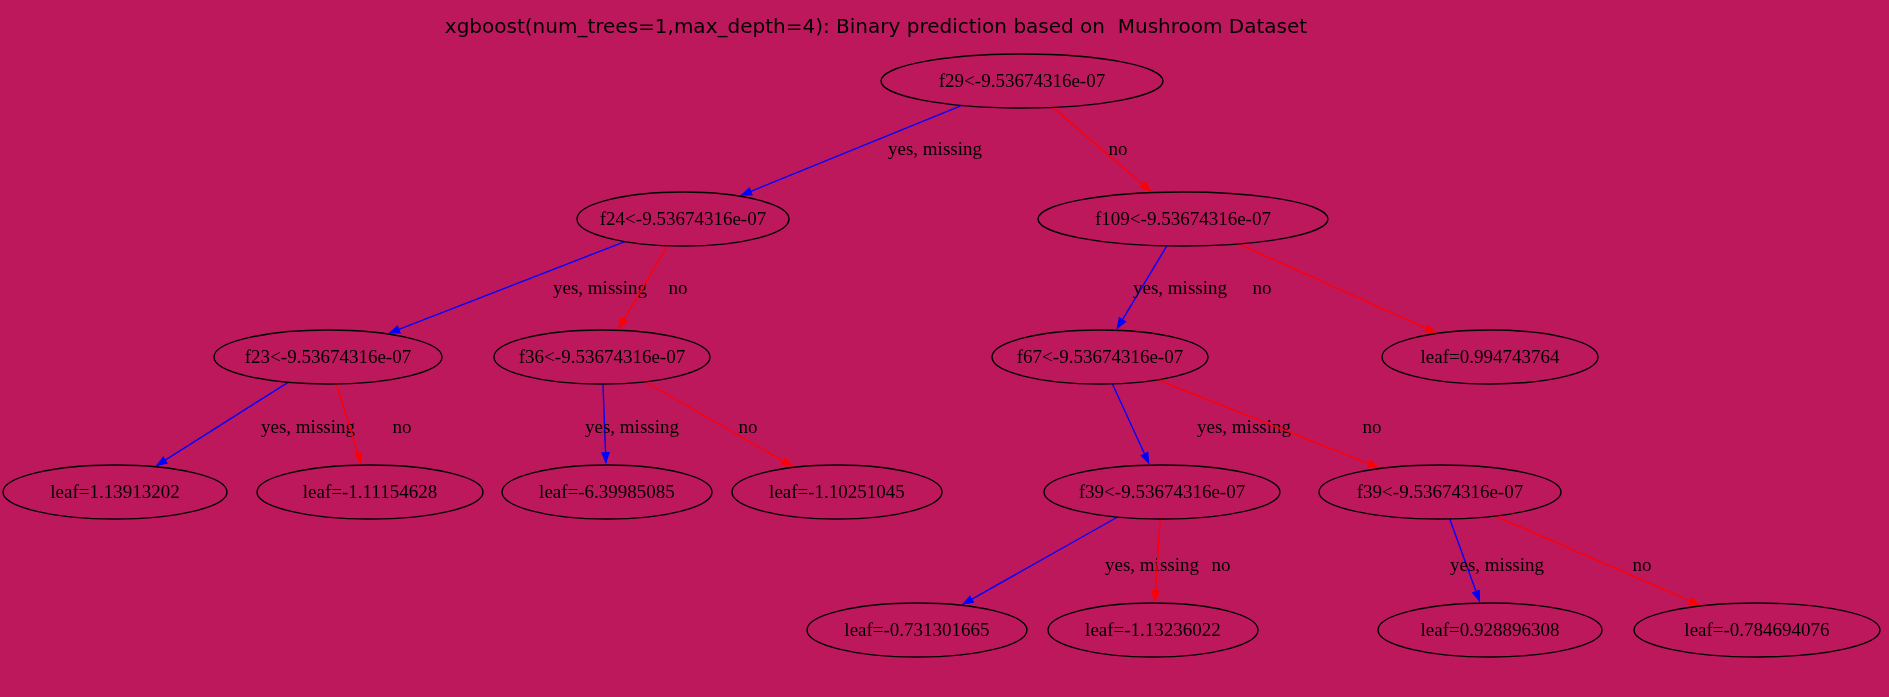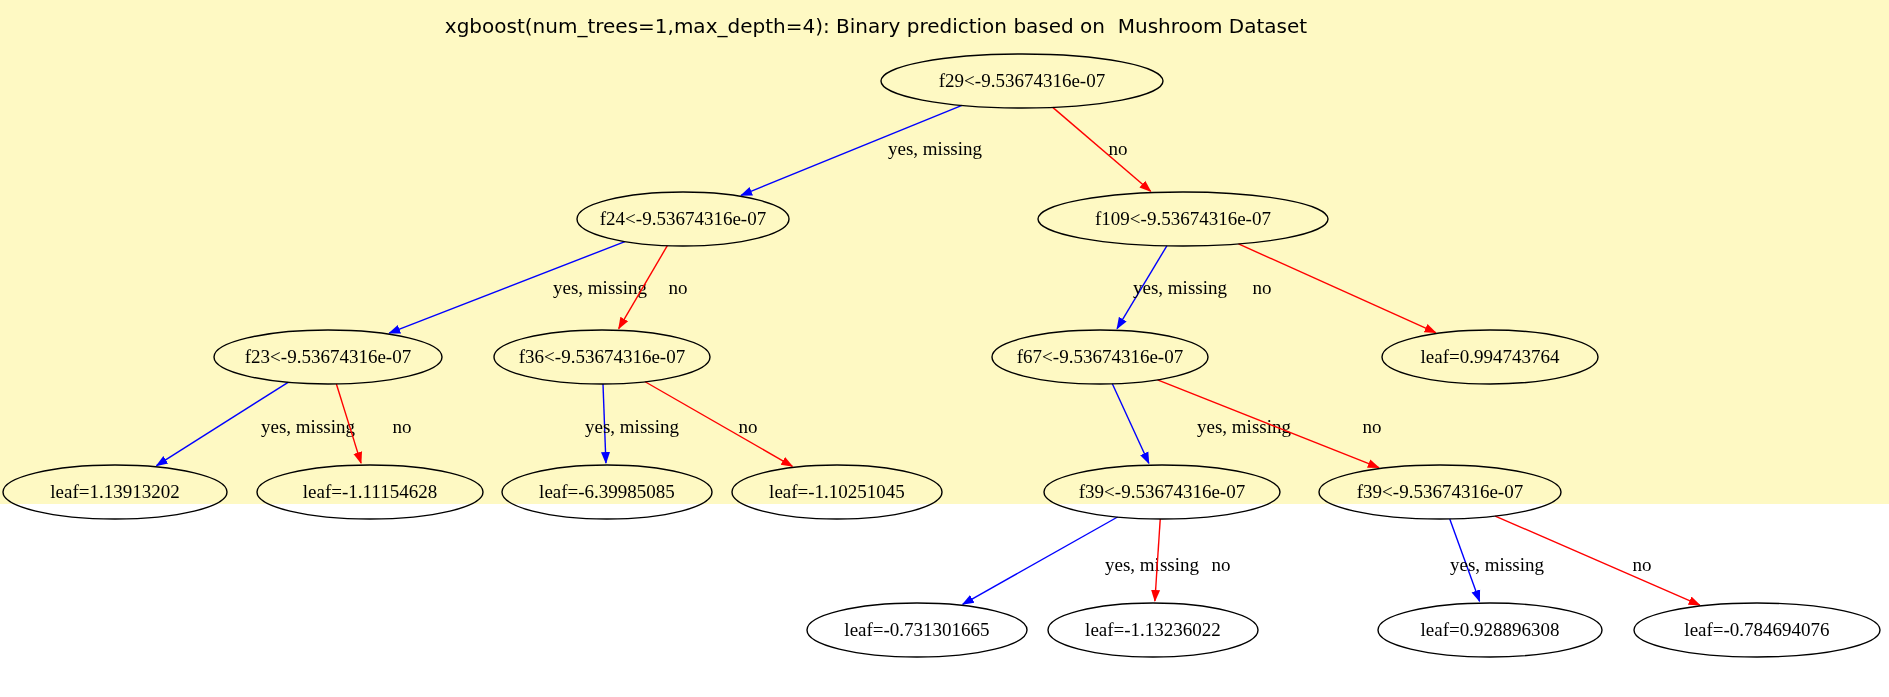"xgboost(num_trees=1,max_depth=4): Binary" .canvas { background: #fef9c3 -> #be185d; height: 504px -> 697px }
